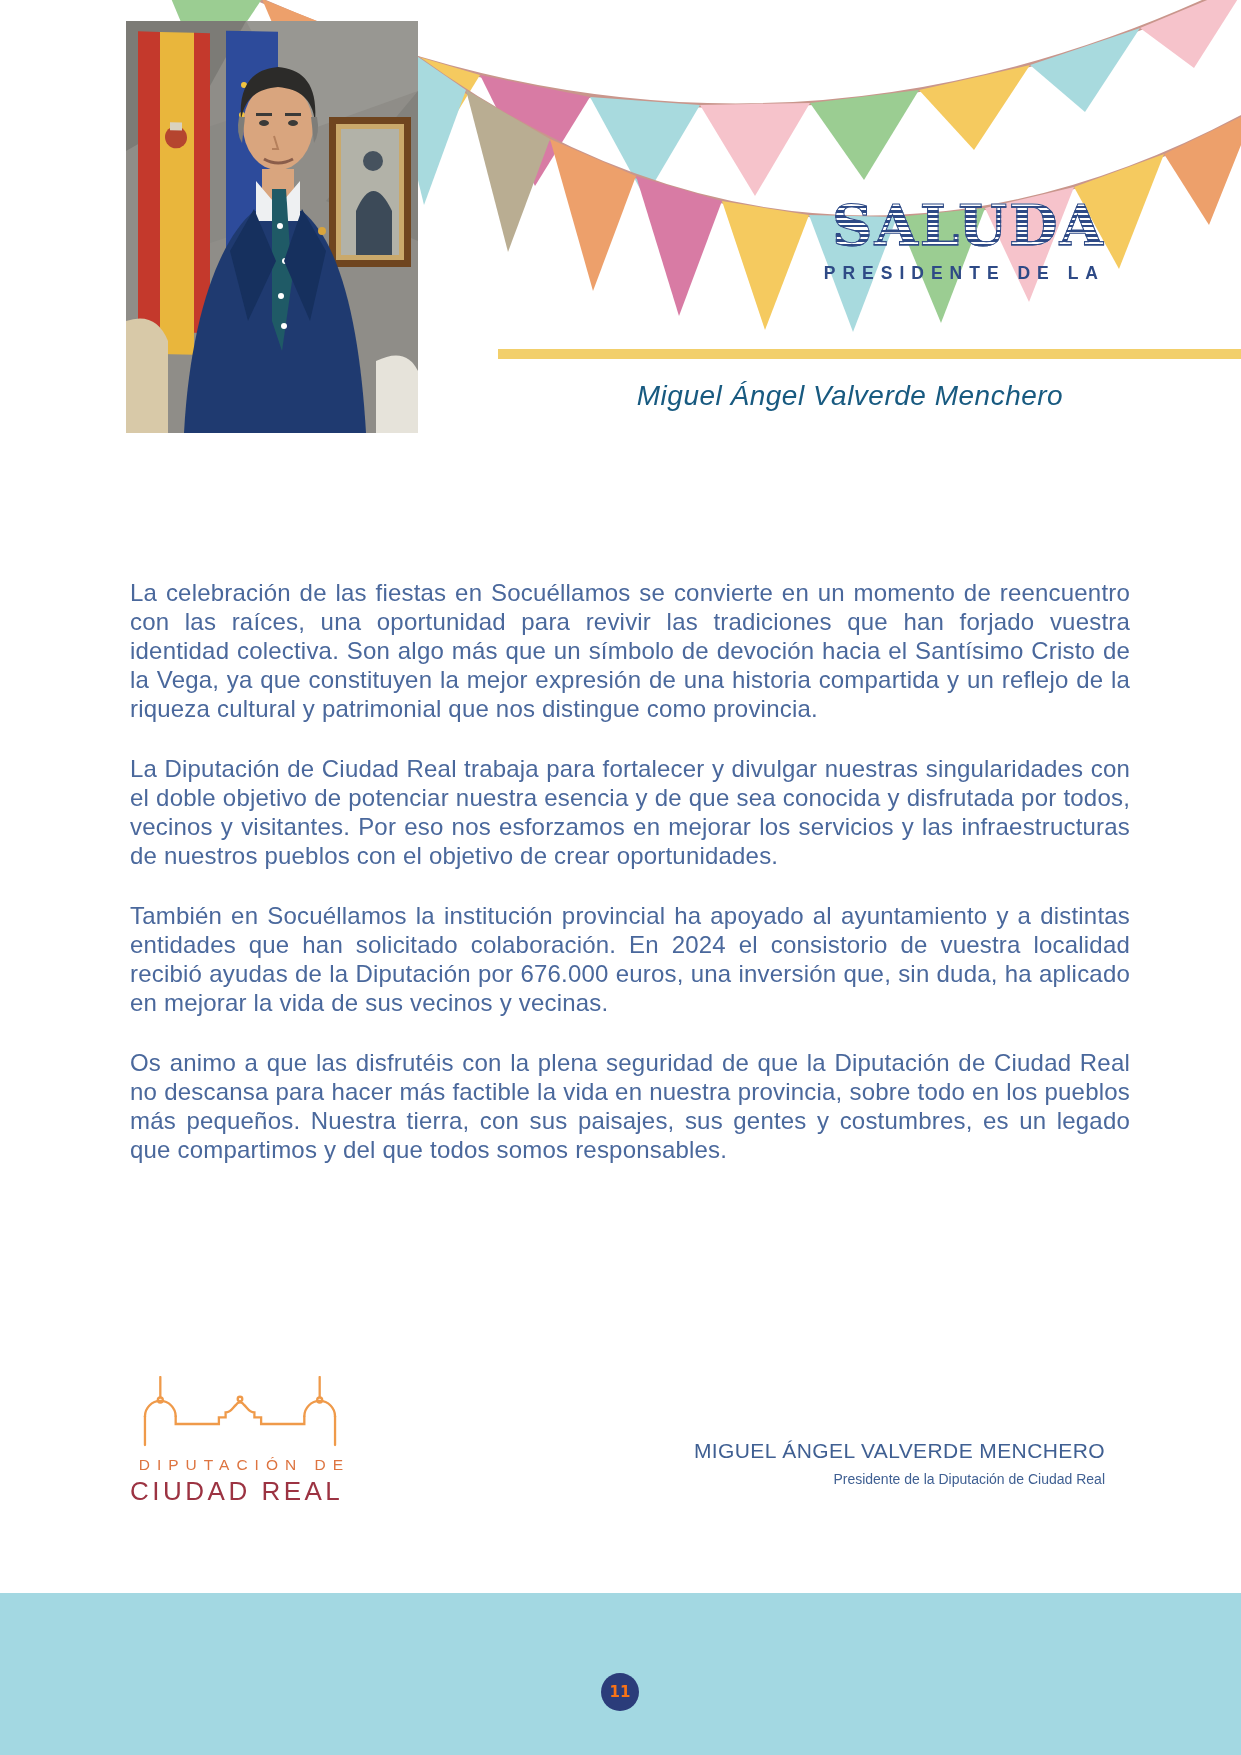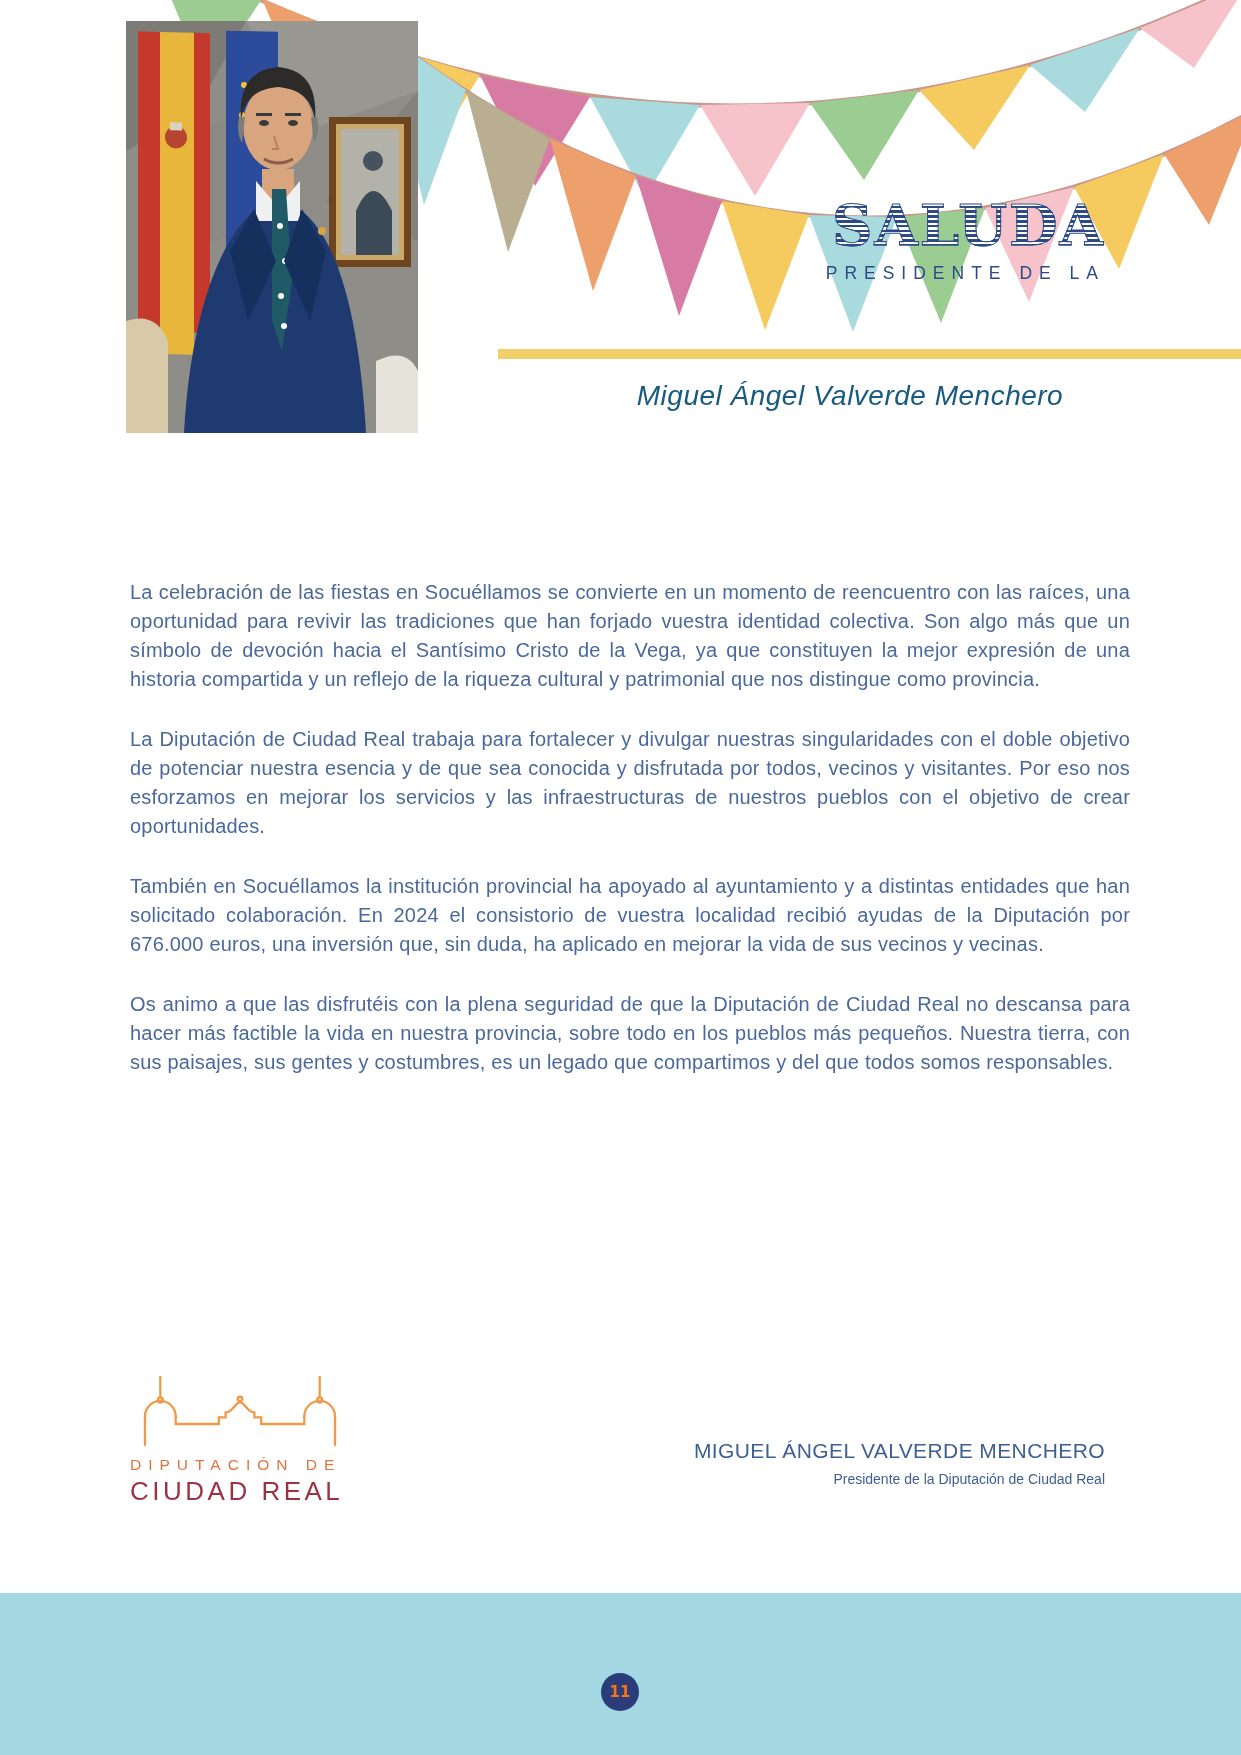"PRESIDENTE DE LA" .subtitle { font-weight: 400 -> 700 }
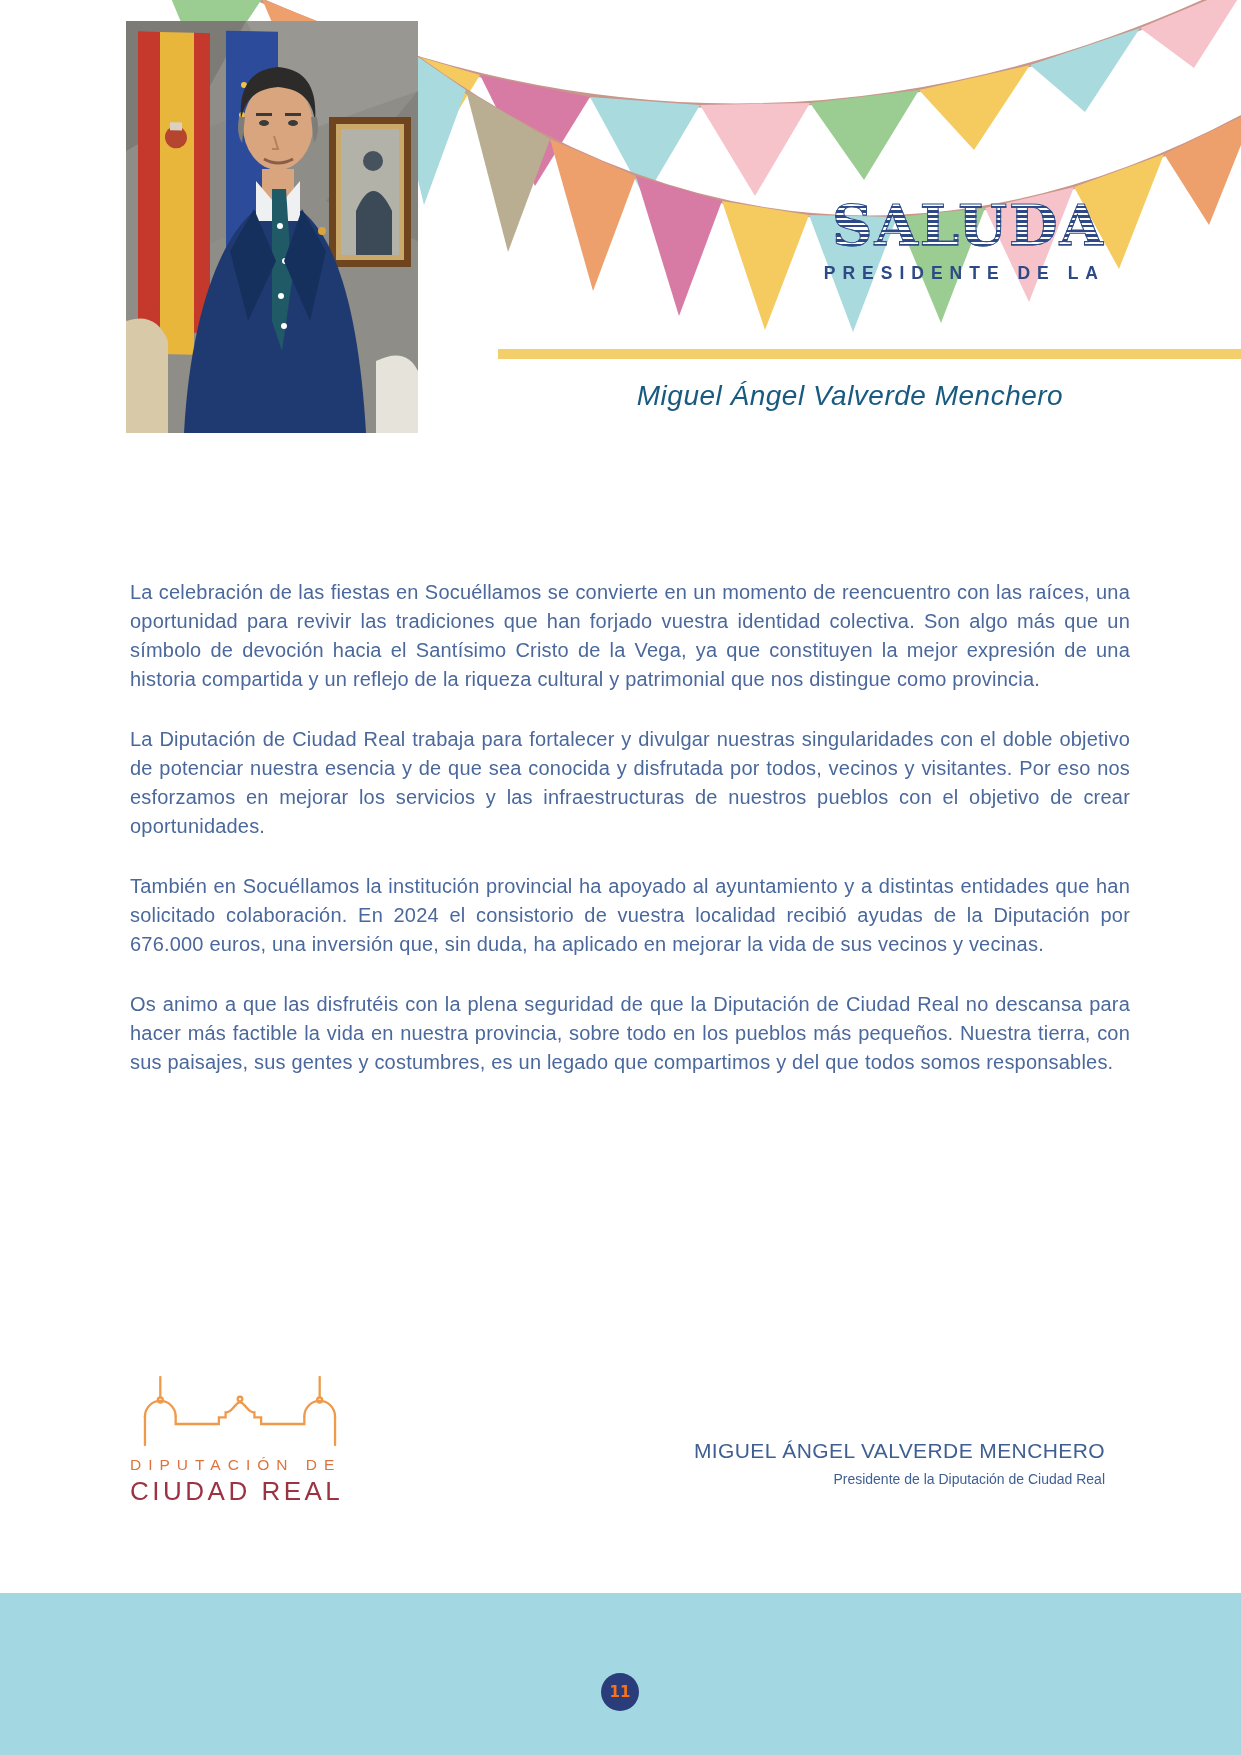"La celebración de las fiestas" .body-text { font-size: 20px -> 24px }
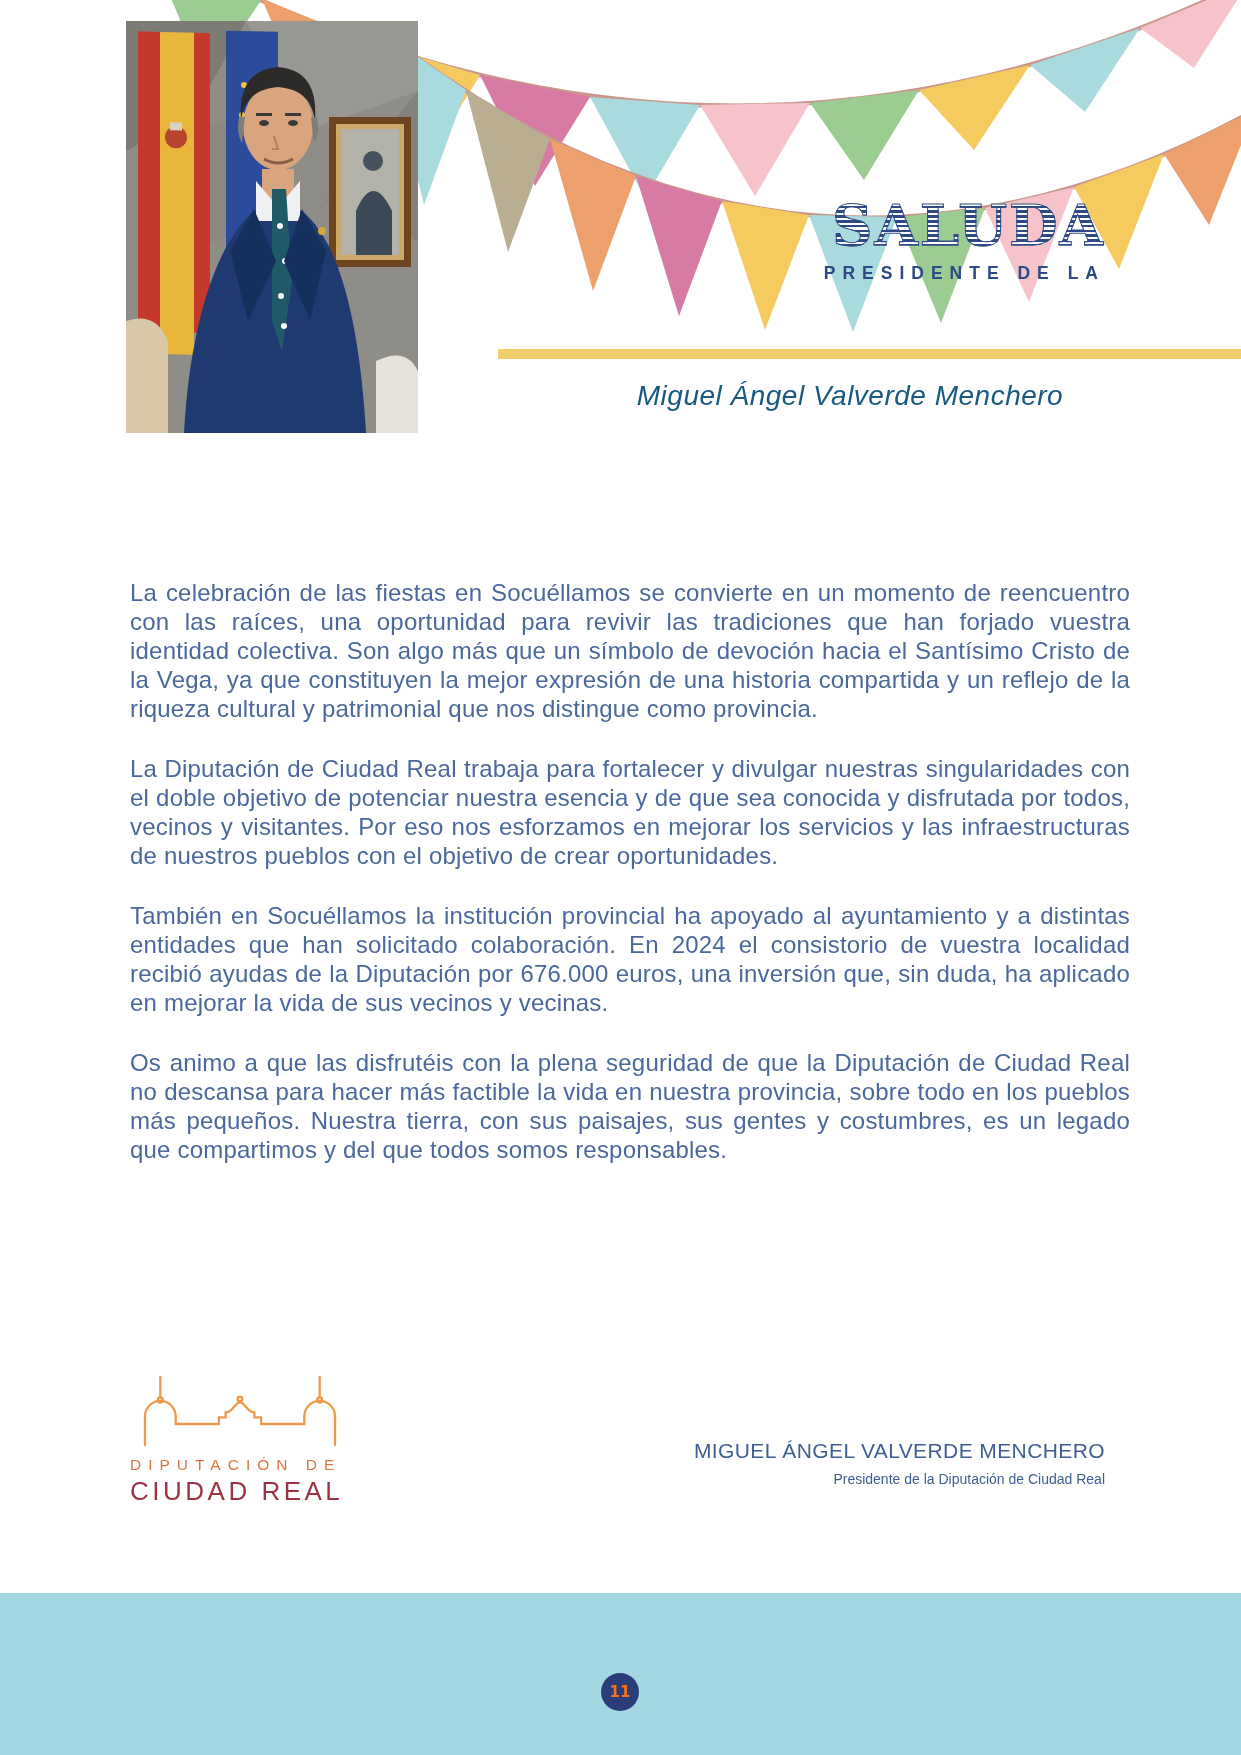"DIPUTACIÓN DE" .logo-line1 { text-align: none -> right }
